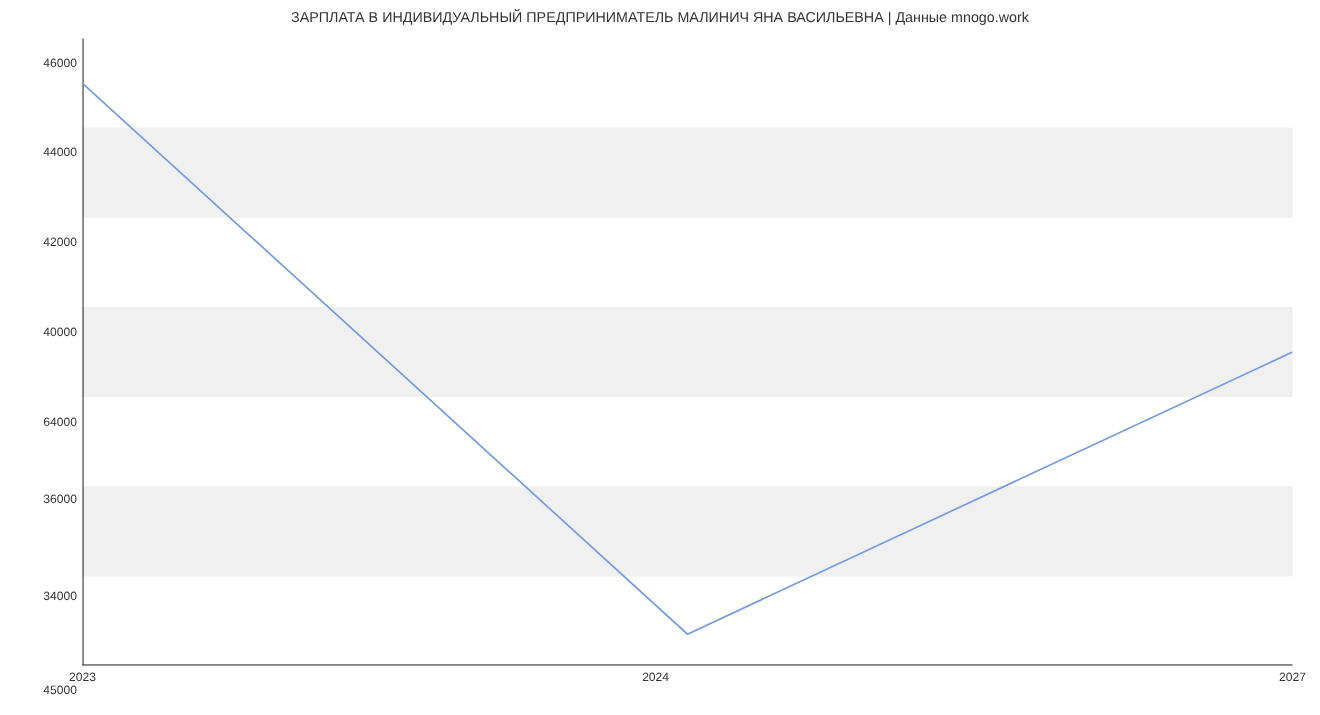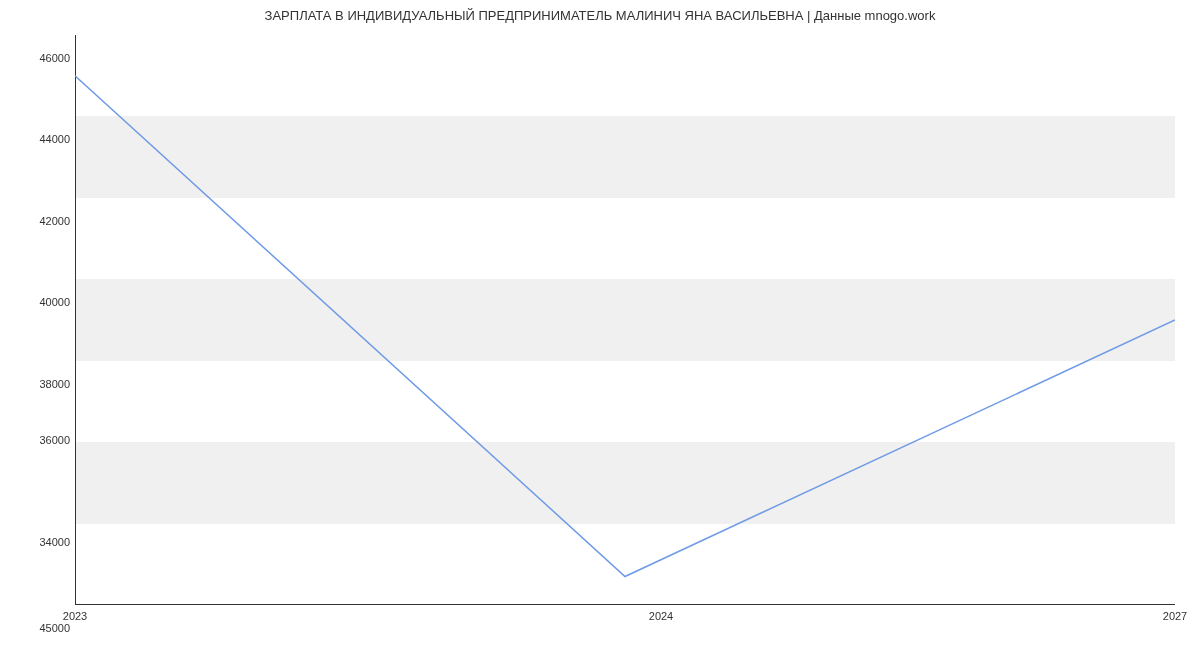"38000" div.tick-label-y { text: 38000 -> 64000 }
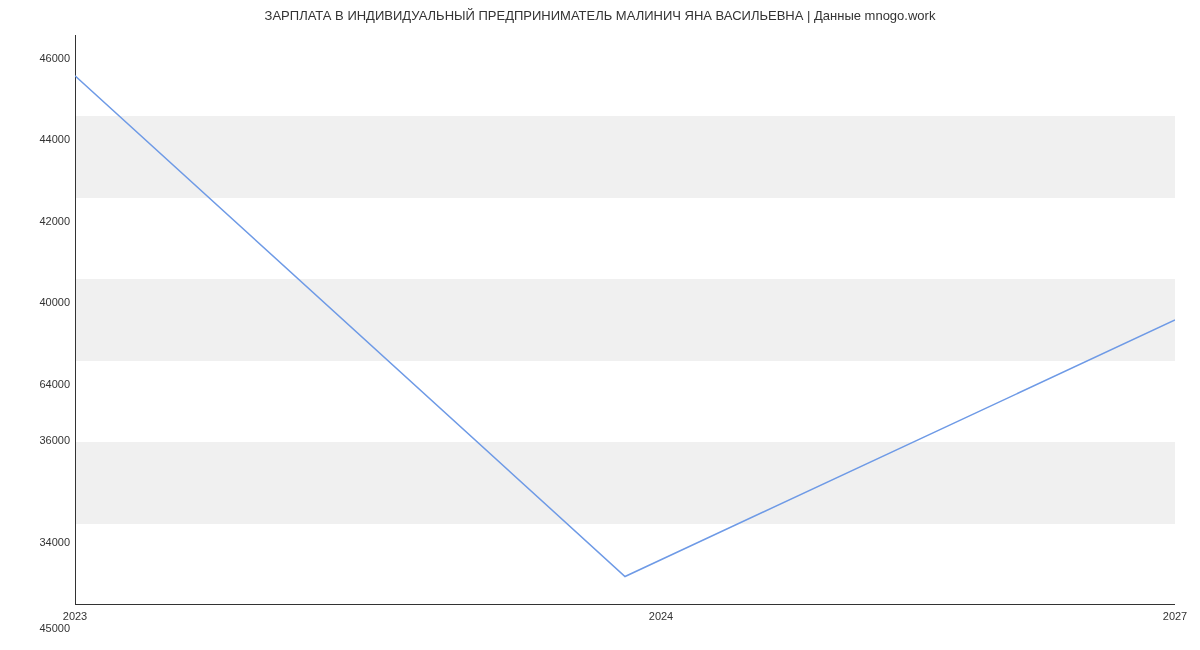"36000" div.tick-label-y { top: 410px -> 424px }
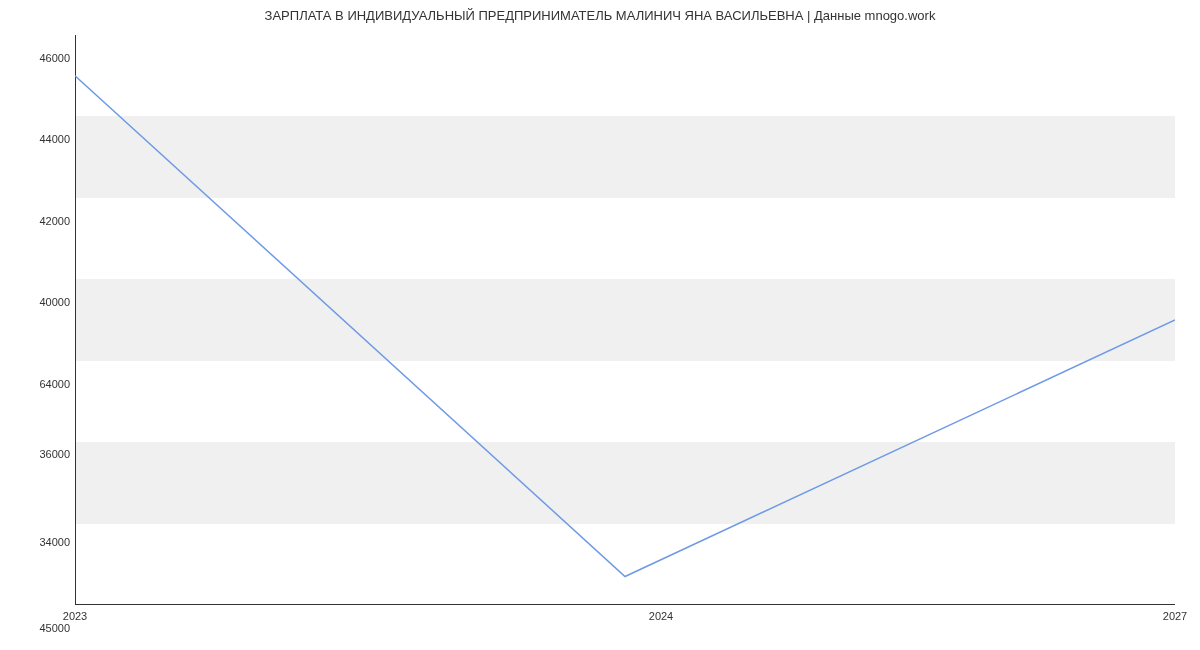"2024" div.tick-label-x { left: 661px -> 596px }
